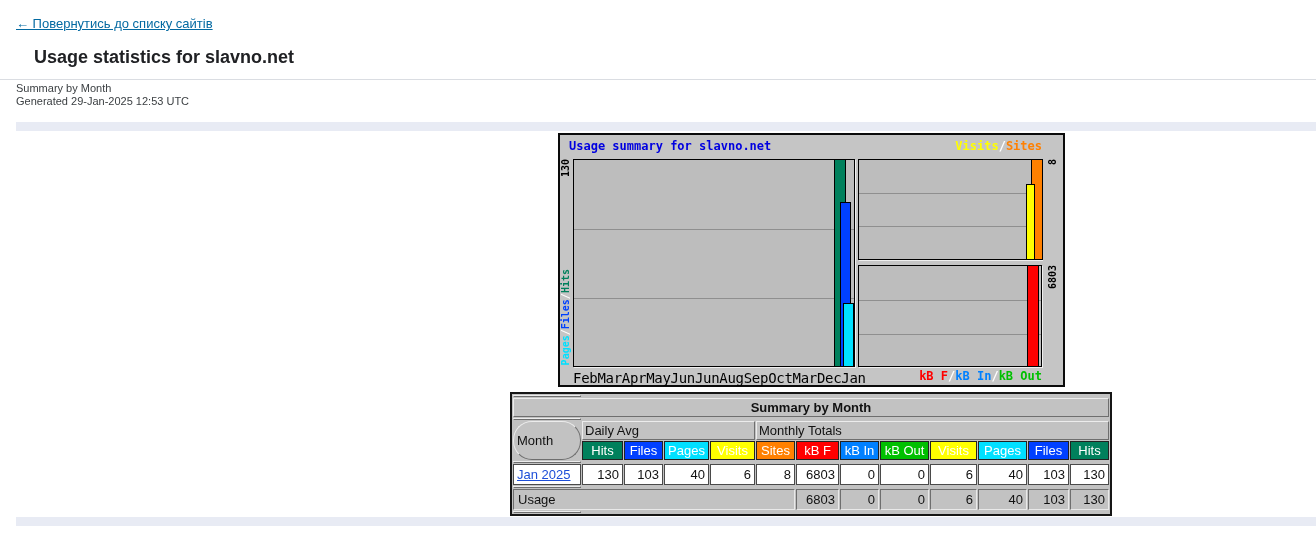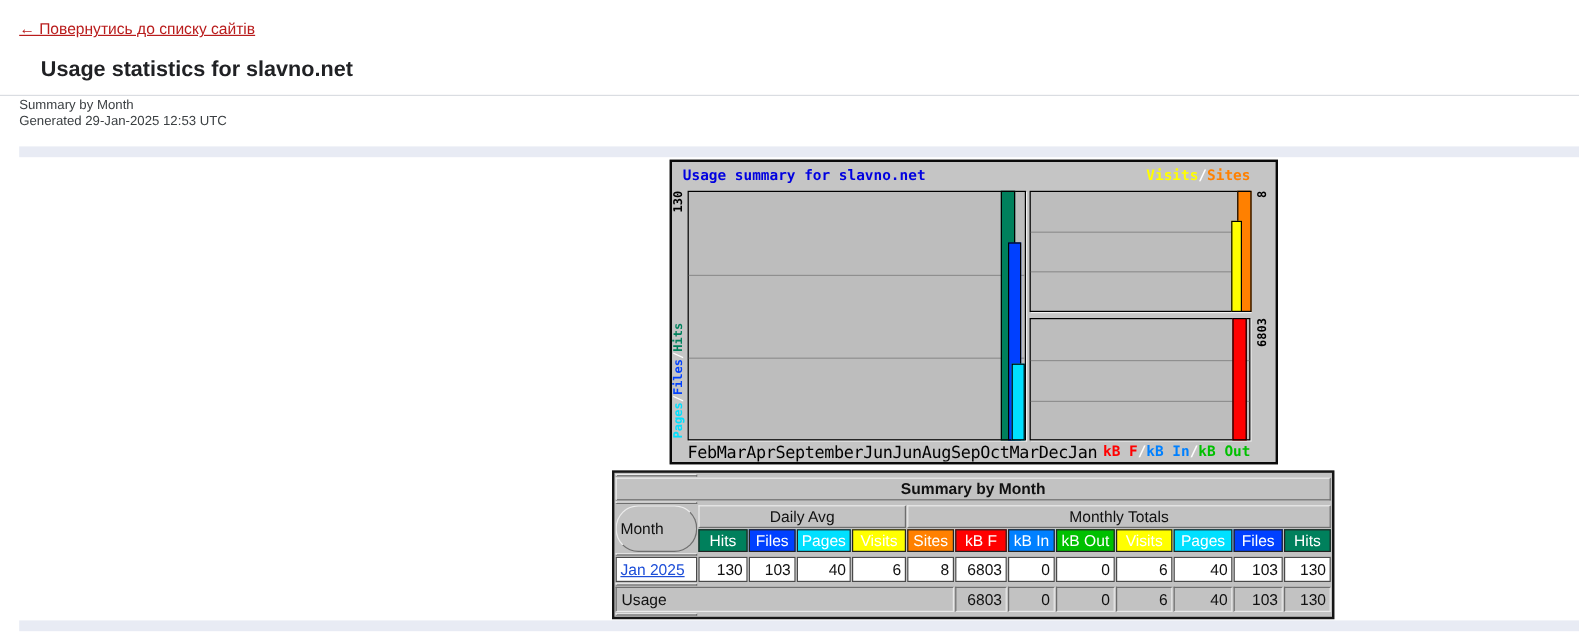"← Повернутись до списку сайтів" .back-link { color: #b91c1c -> #0369a1 }
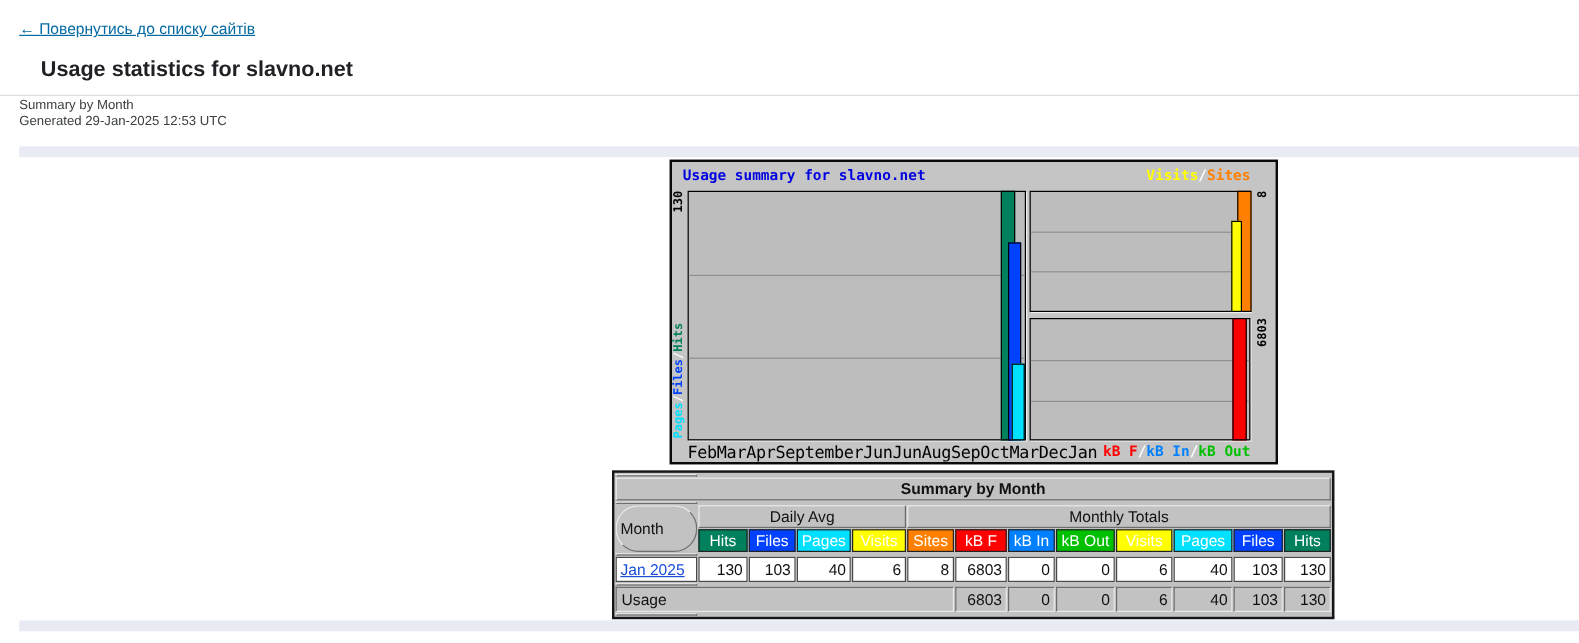"September" span { text: September -> May }
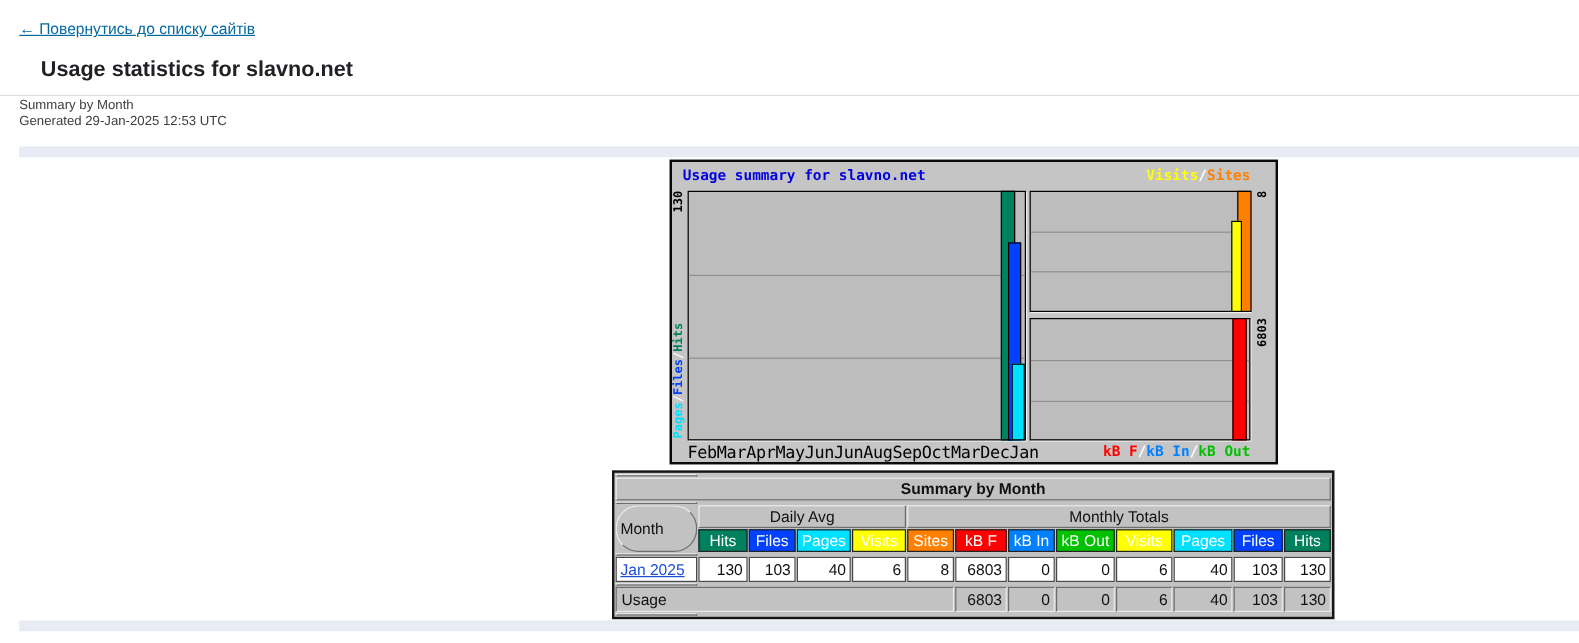"Daily Avg" .th-gray { text-align: center -> left }
